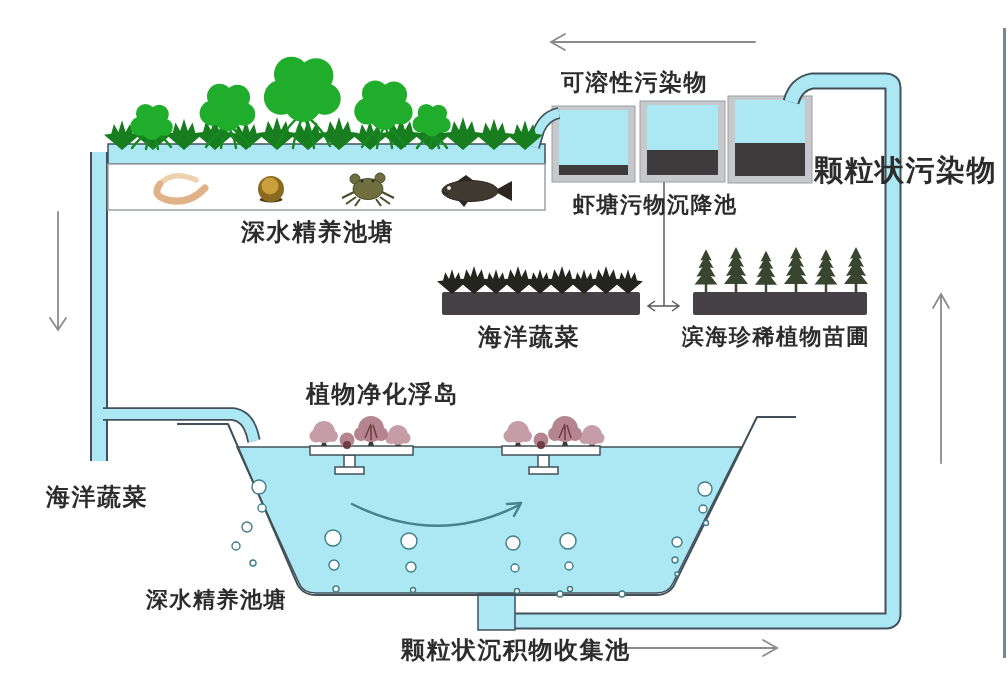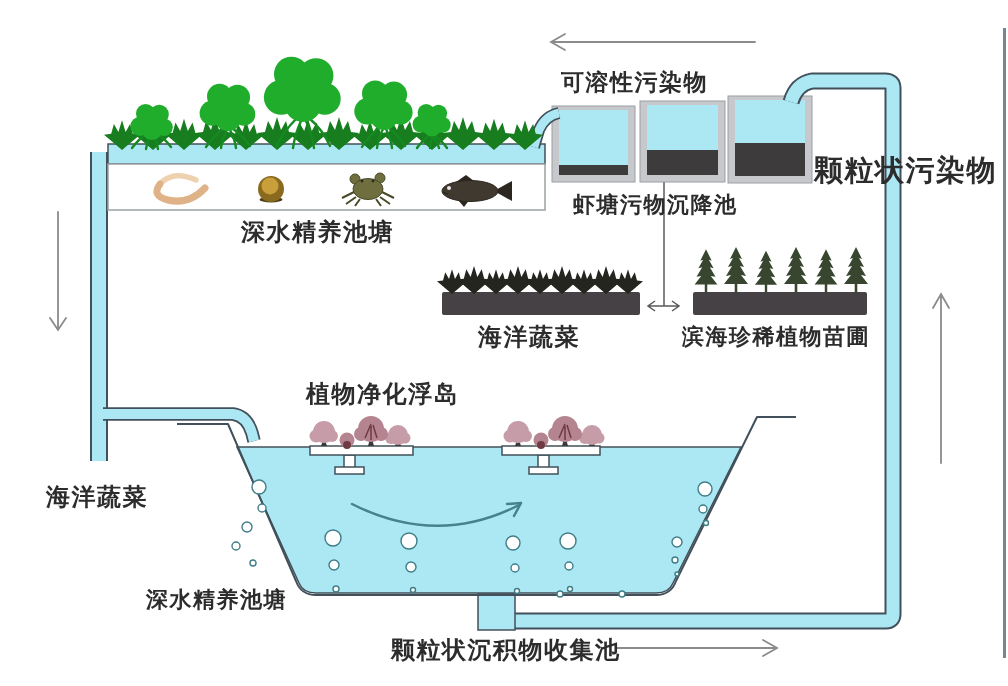"颗粒状沉积物收集池" div.lbl { left: 391px -> 401px }
